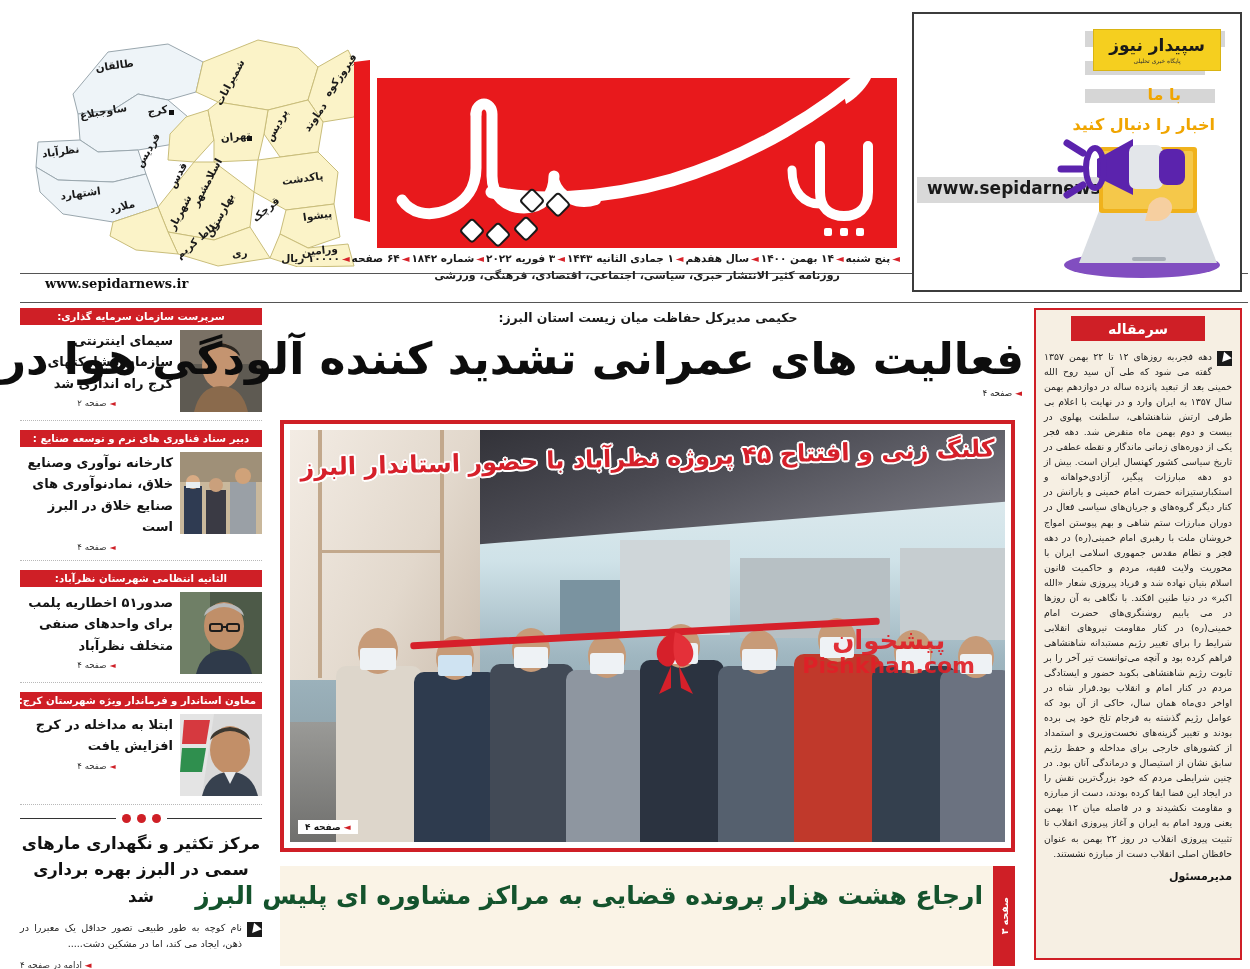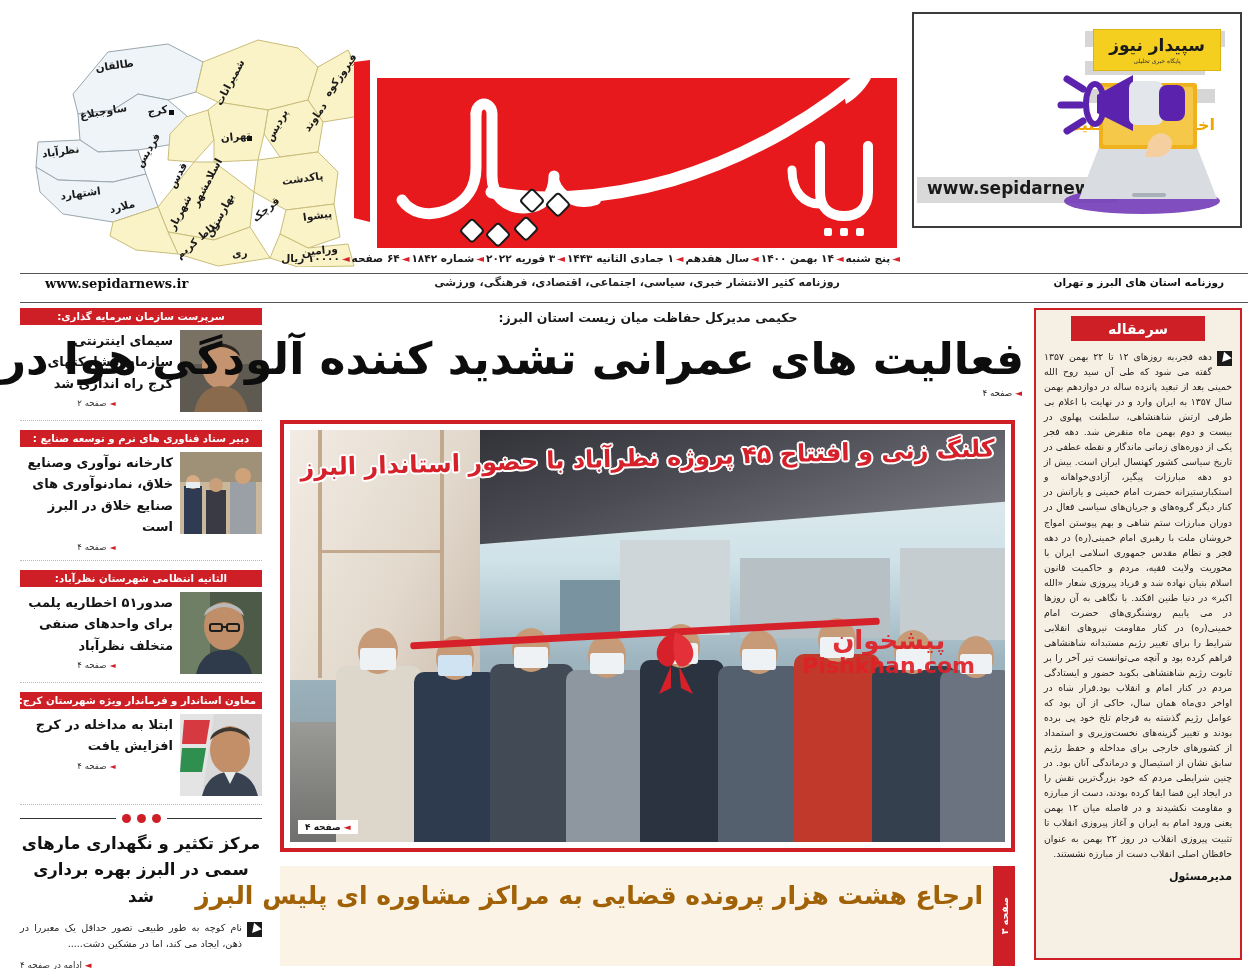"سپیدار نیوز" .ad-box { height: 216px -> 280px }
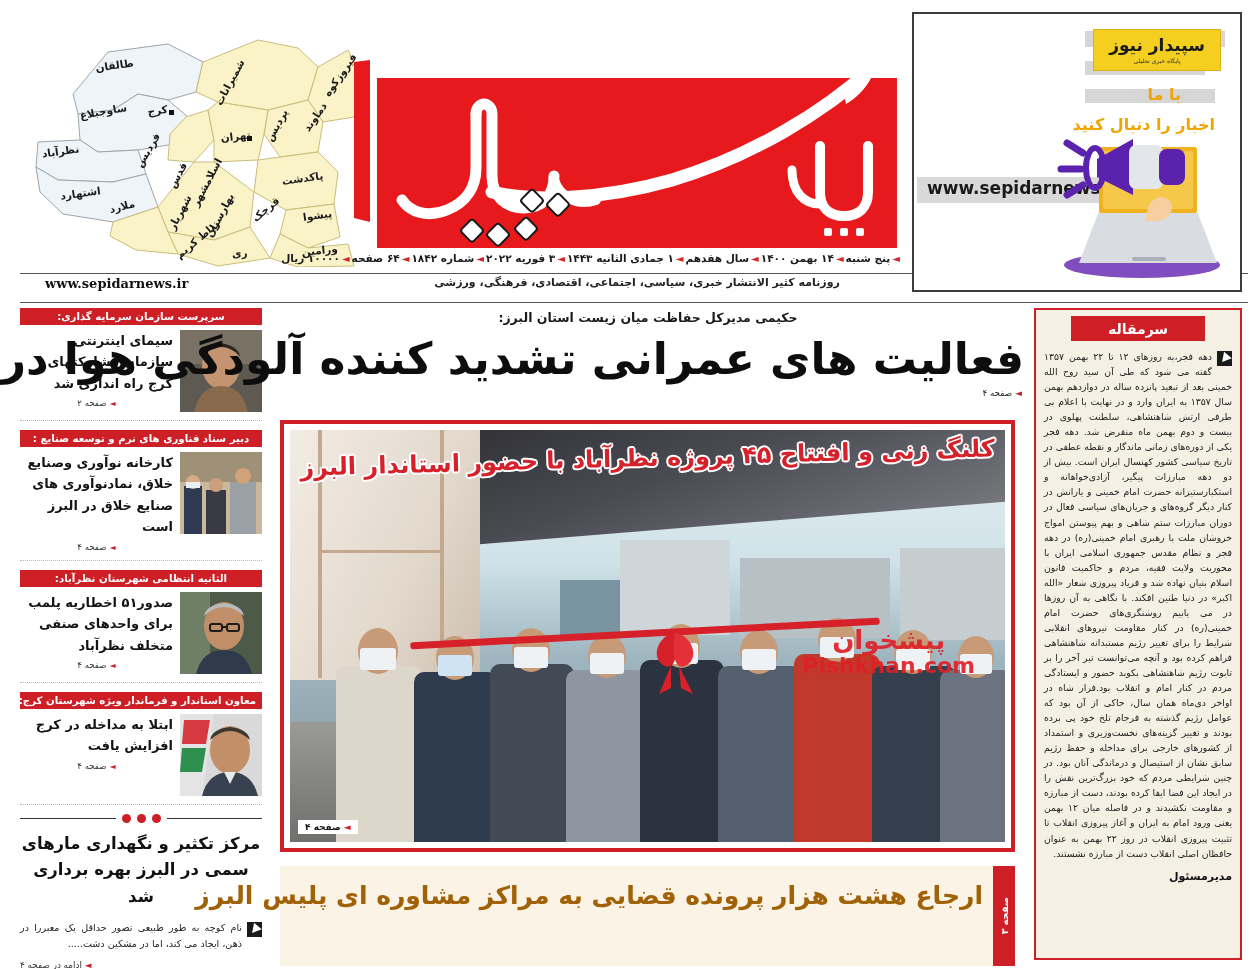"روزنامه کثیر الانتشار خبری، سیاسی،" .paper-desc { top: 246px -> 239px }
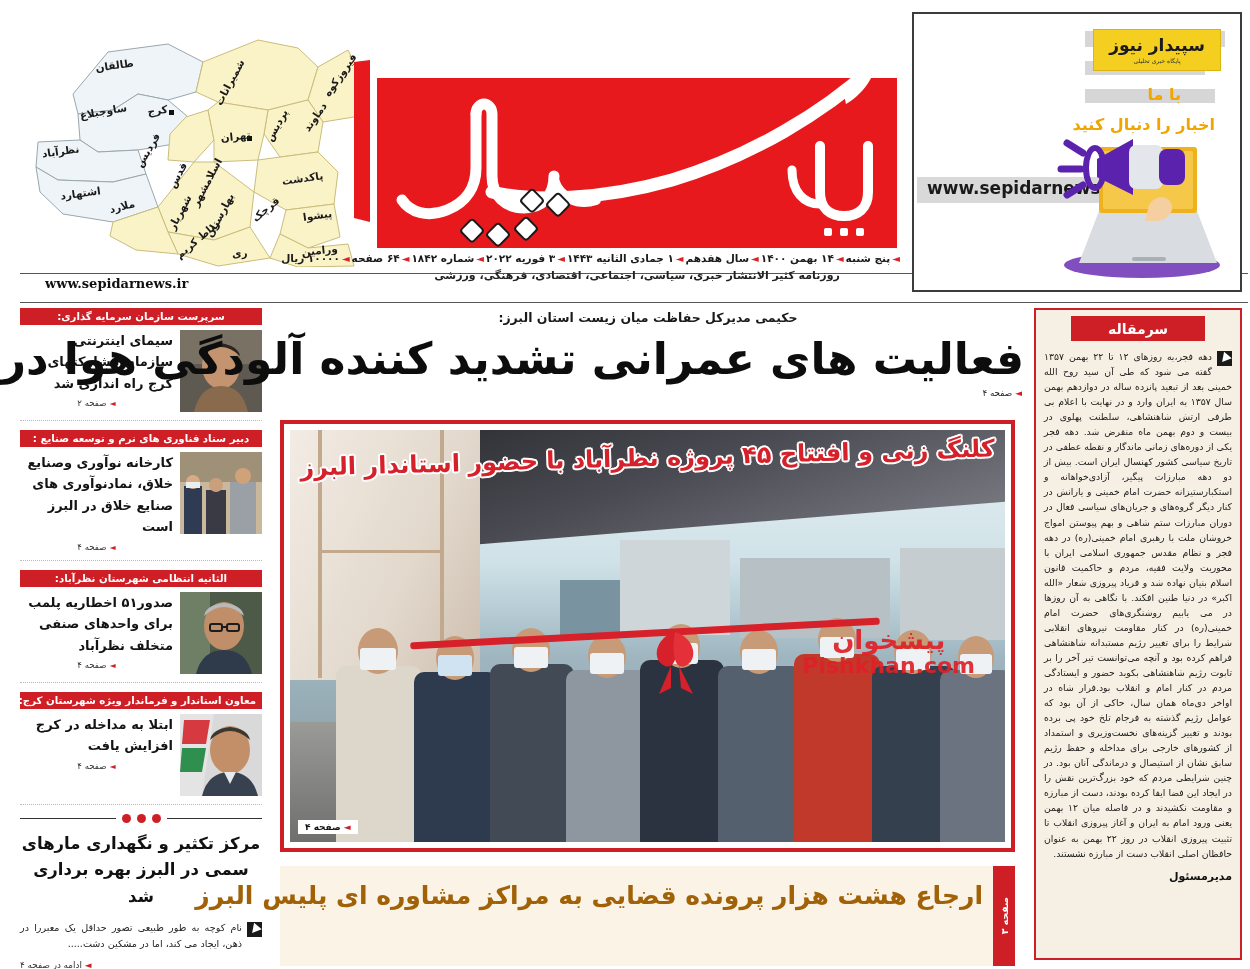"ارجاع هشت هزار پرونده قضایی" .bs-head { color: #a16207 -> #14532d }
